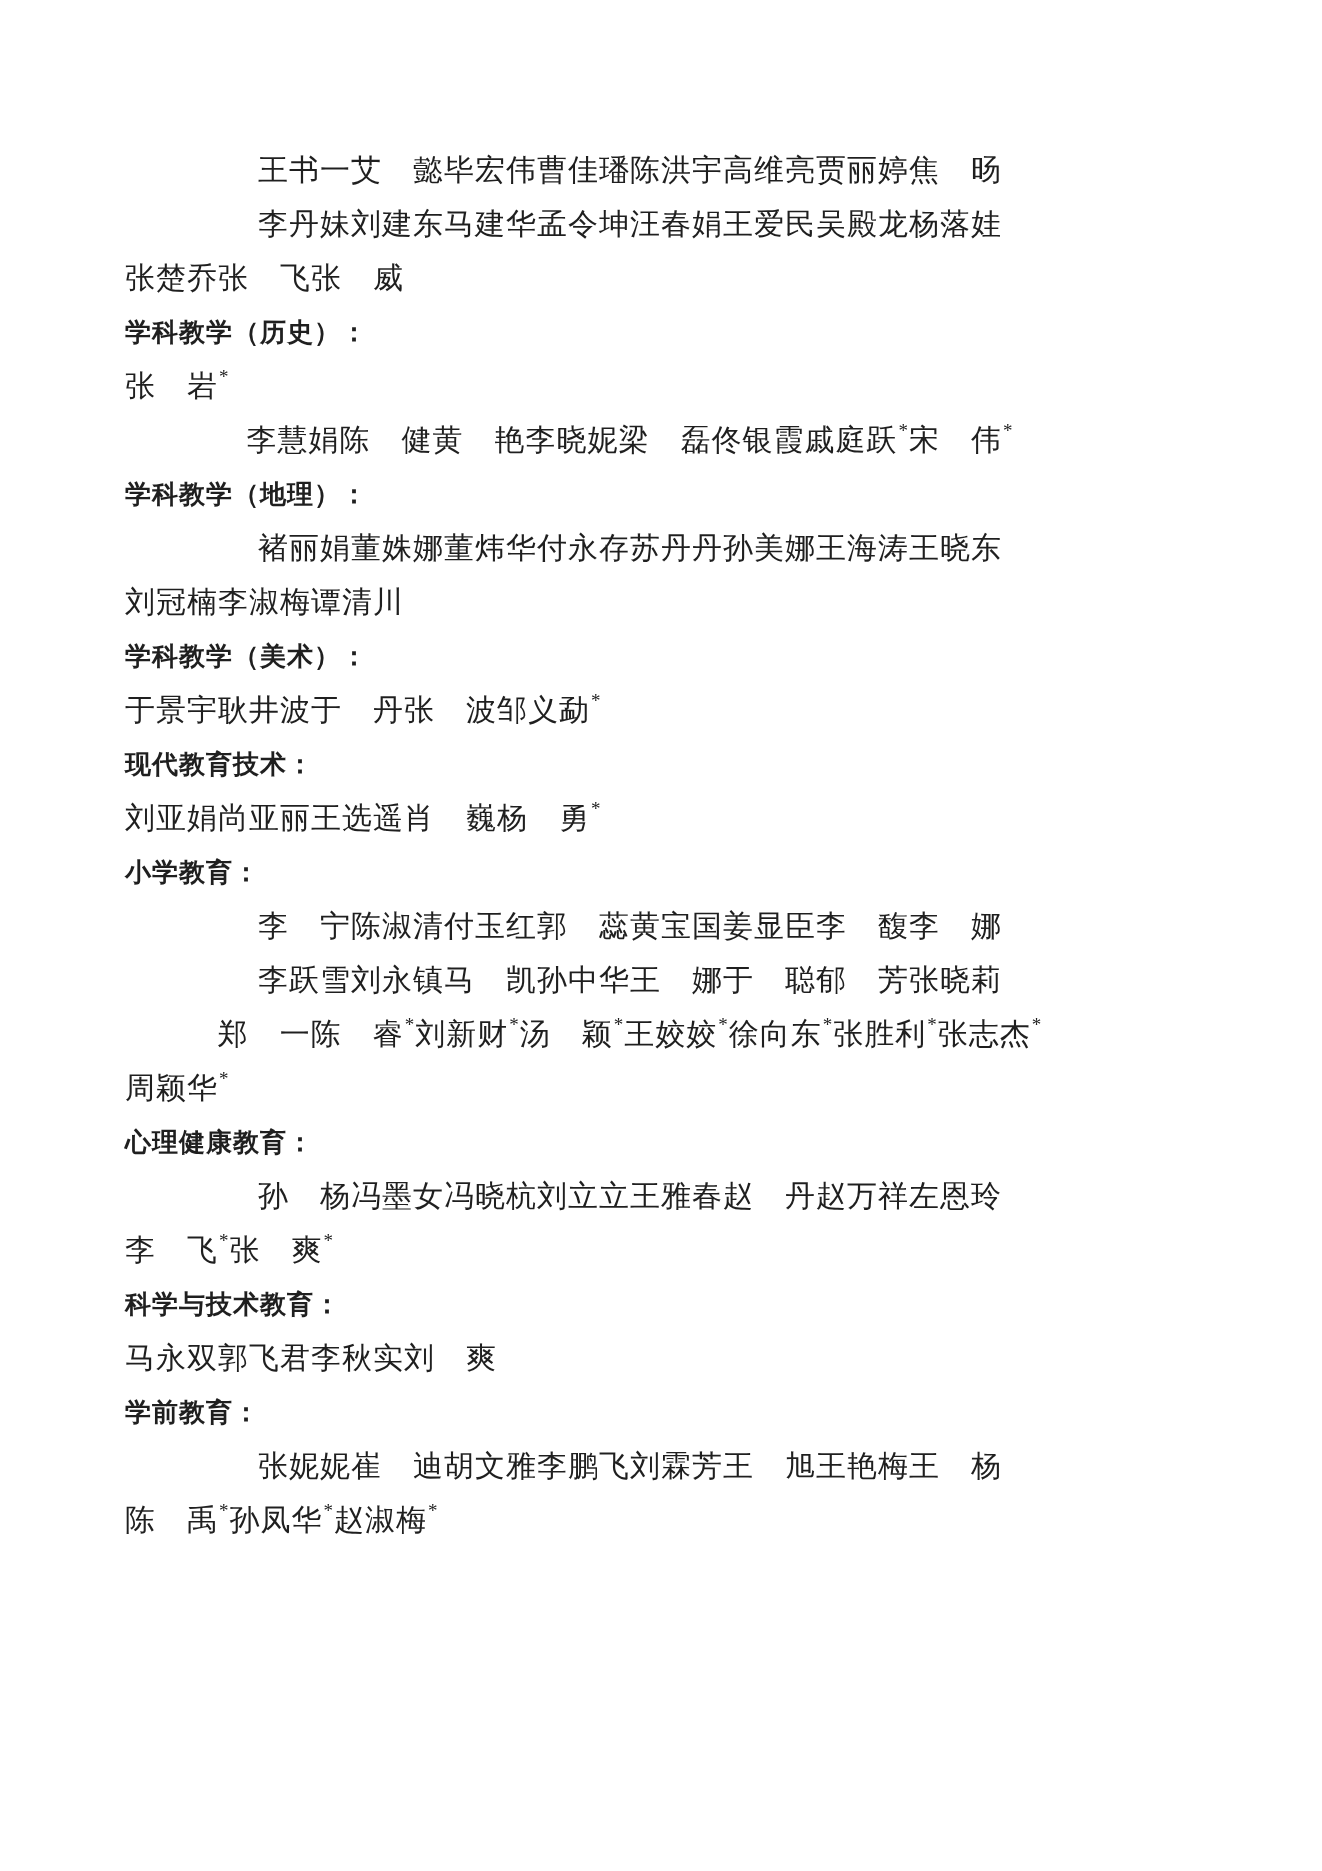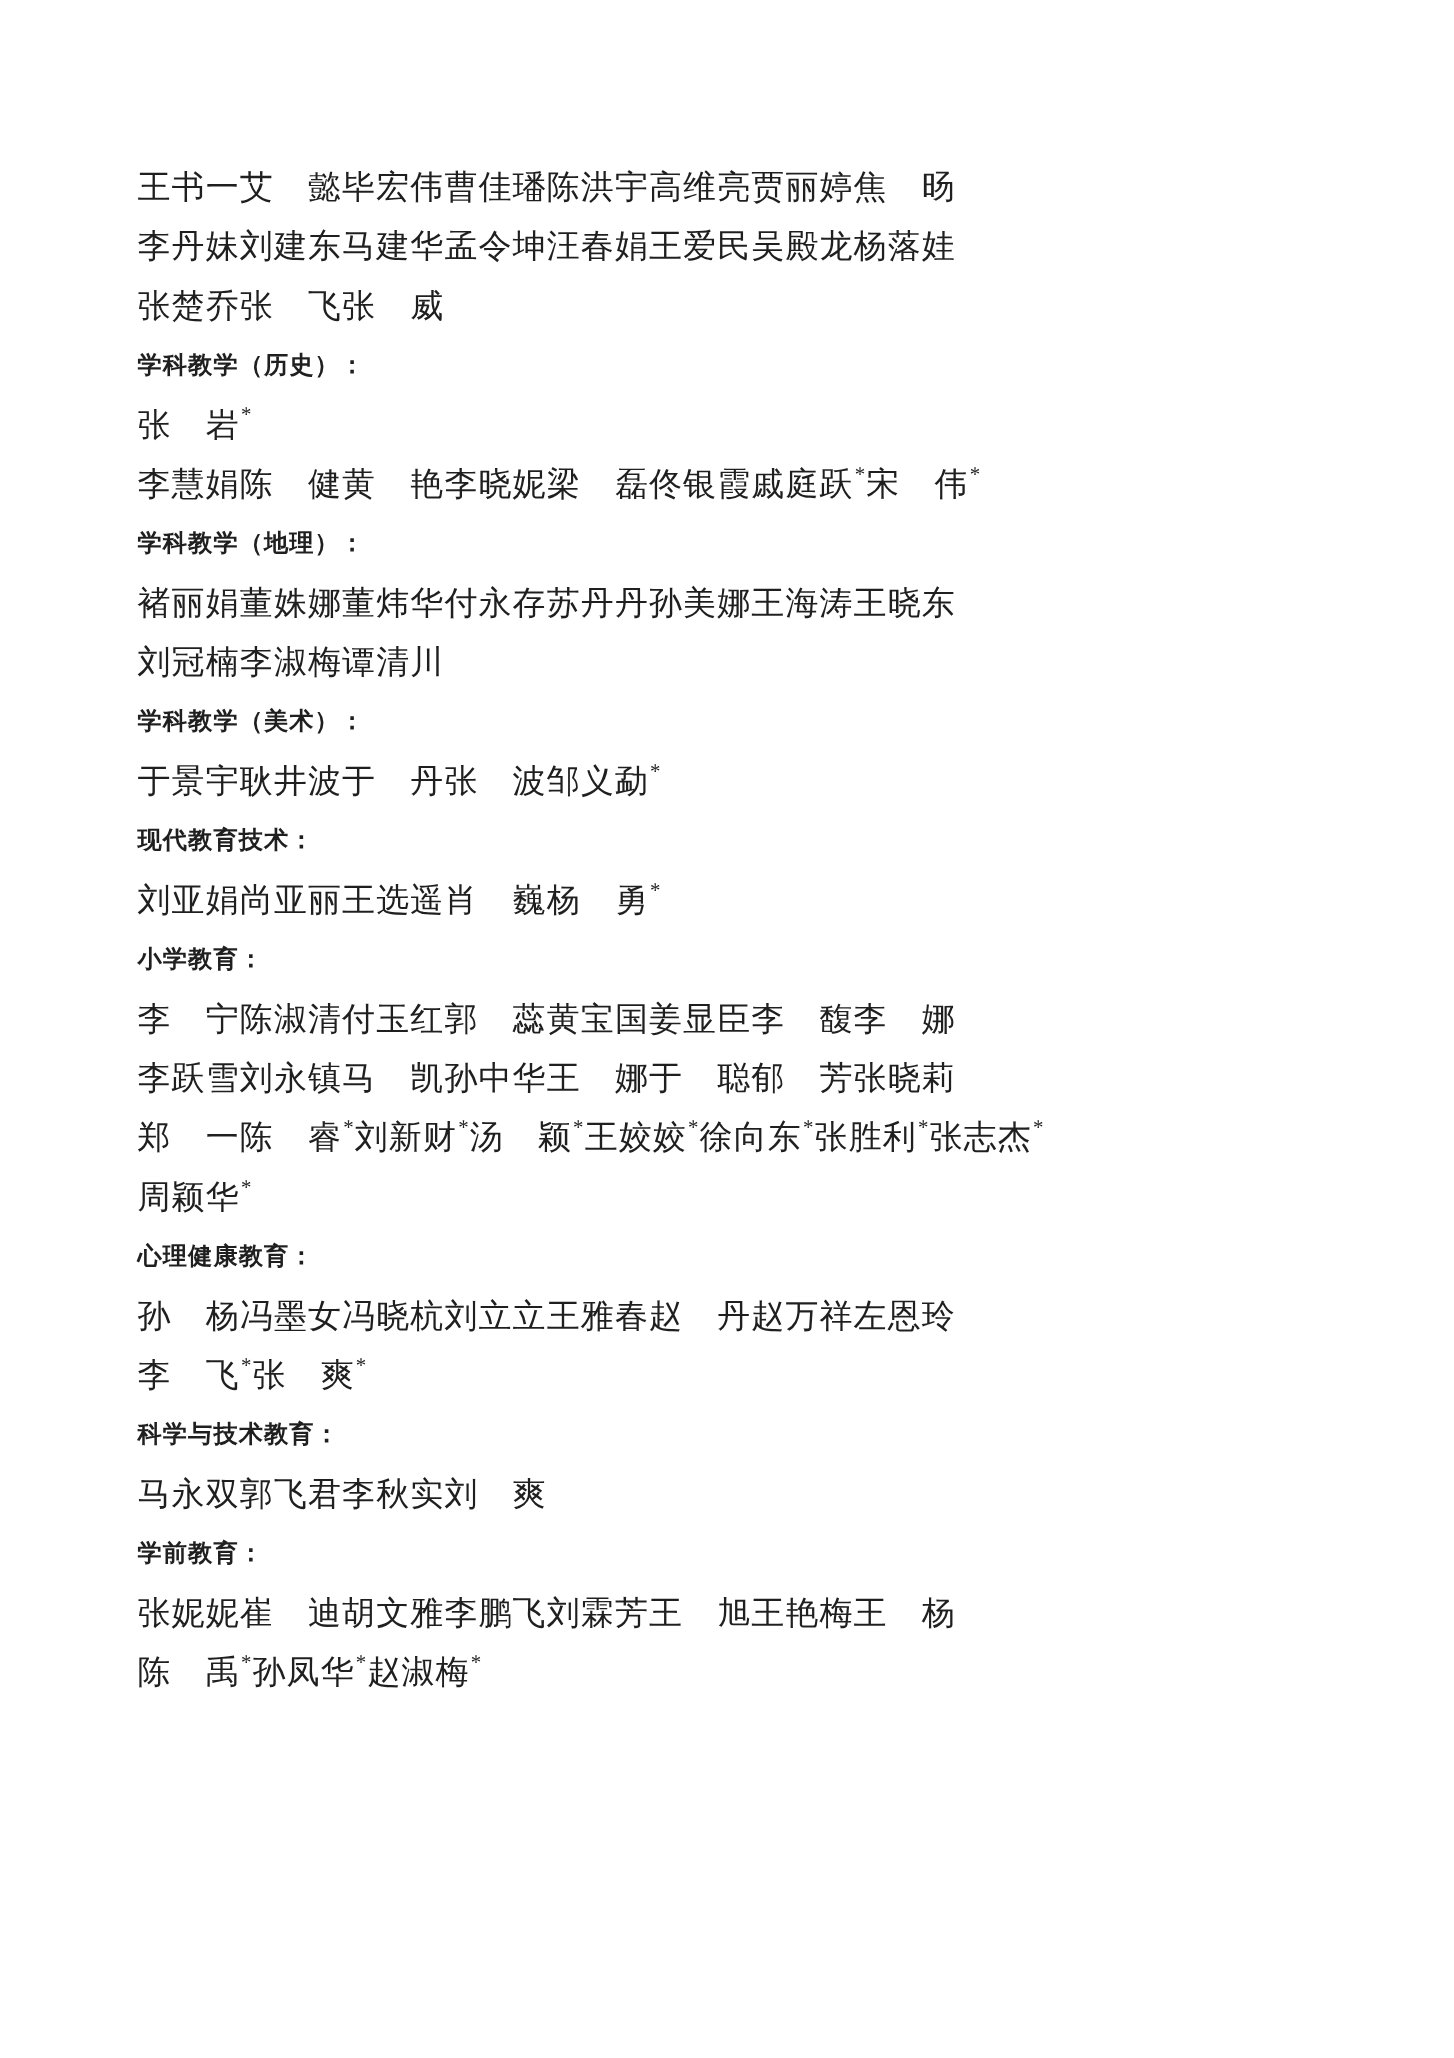"王书一" .line.justified { justify-content: flex-start -> center }
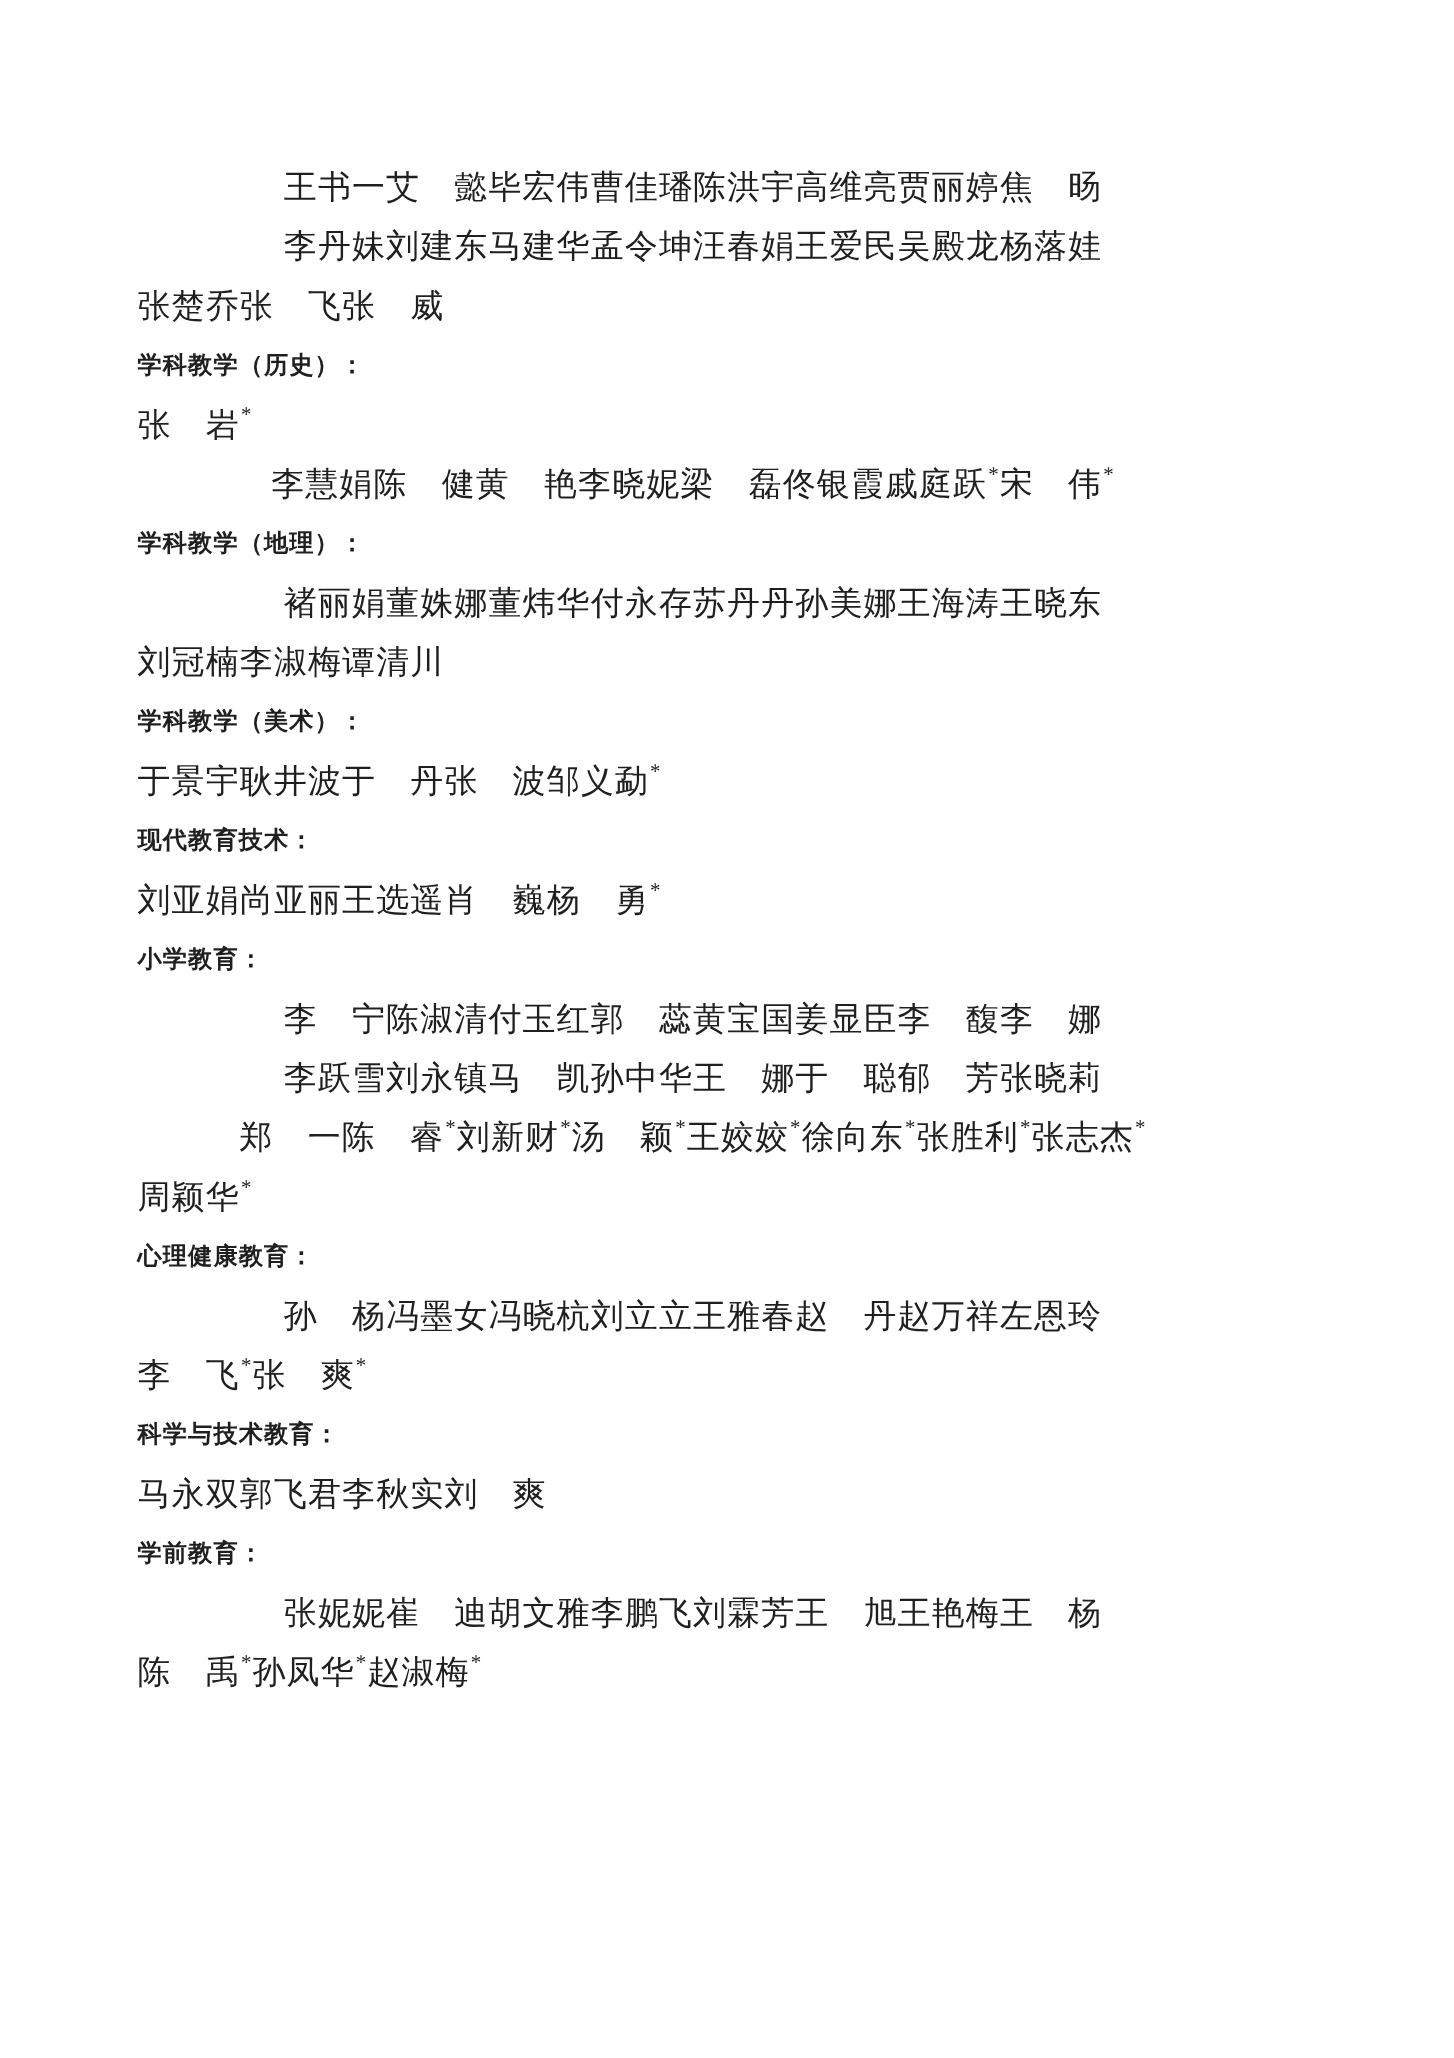"学科教学（历史）：" .heading { font-size: 22px -> 26px }
